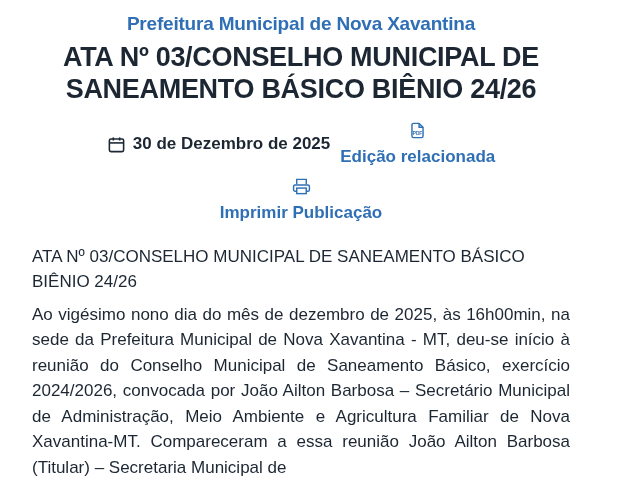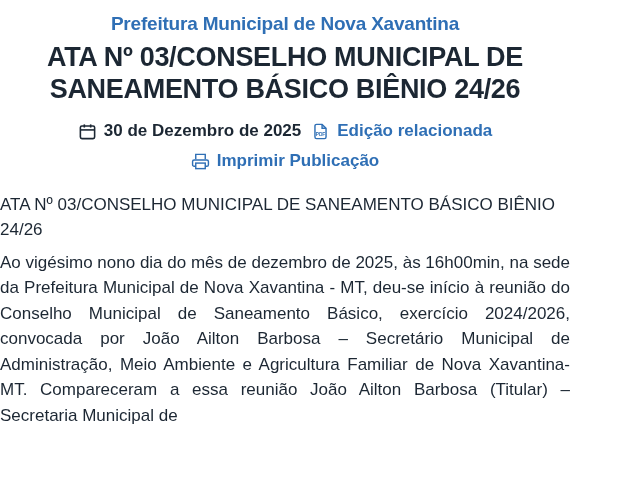"Prefeitura Municipal de Nova Xavantina" .page { padding: 10px 18px 0 0 -> 10px 18px 0 32px }
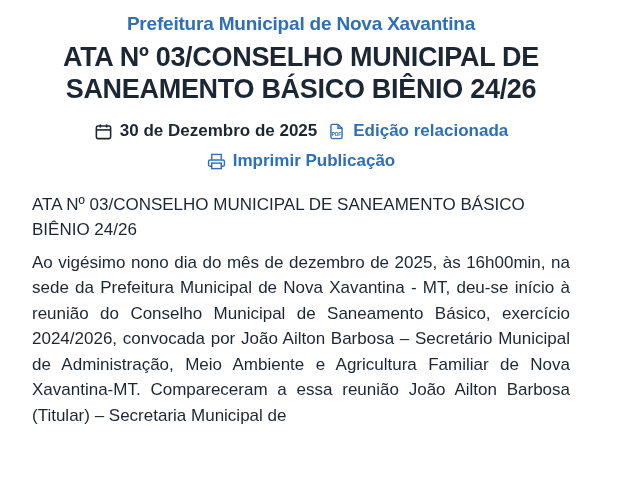"Edição relacionada" .meta-link { flex-direction: none -> column }
